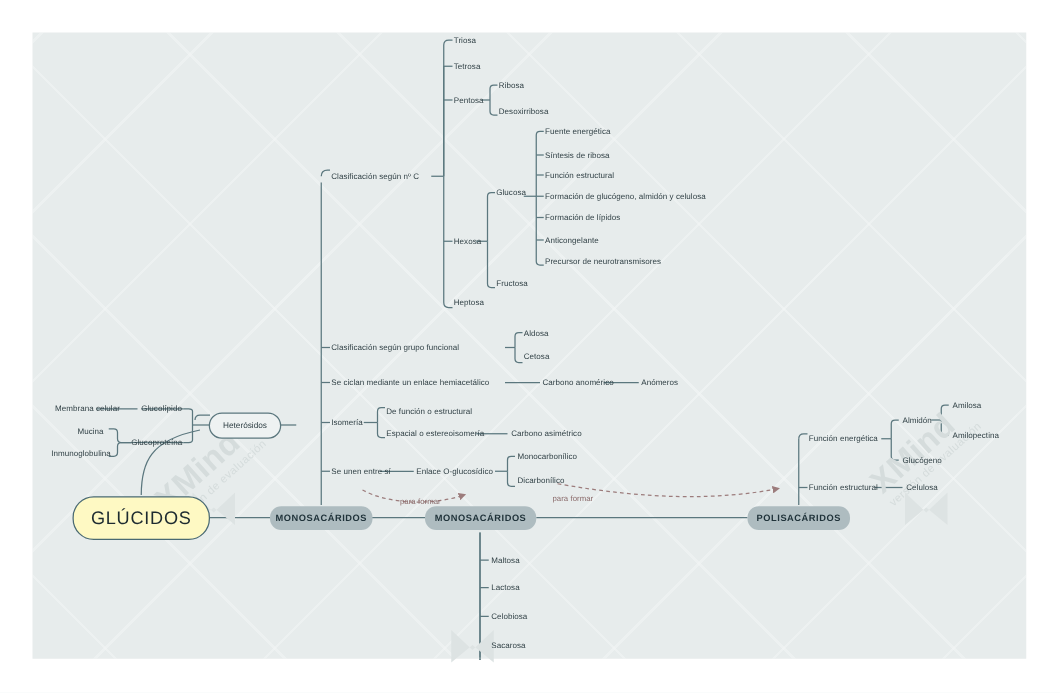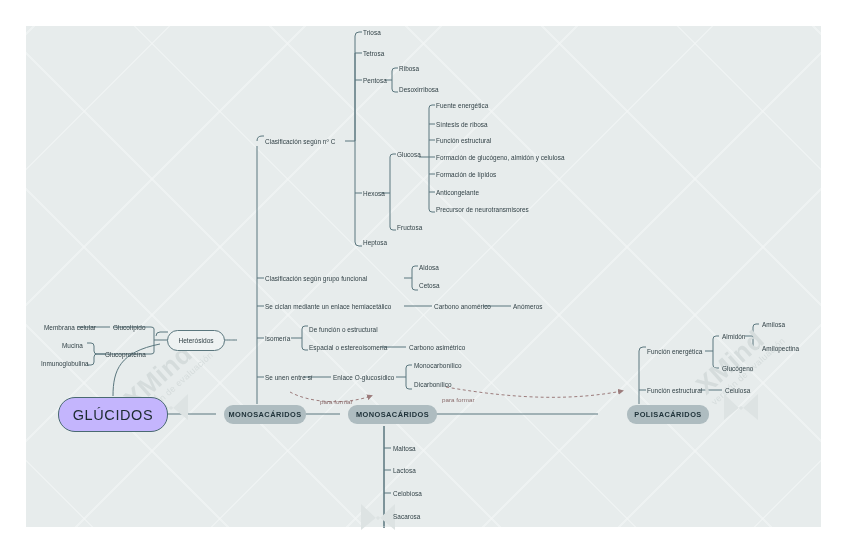"GLÚCIDOS" .node.root { background: #c4b5fd -> #fef9c3 }
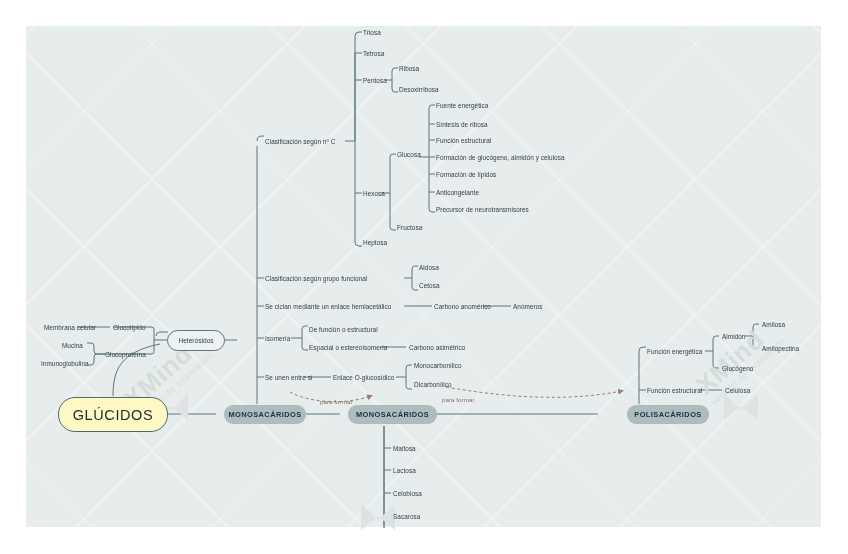"MONOSACÁRIDOS" .node.main { margin-left: 8px -> none }
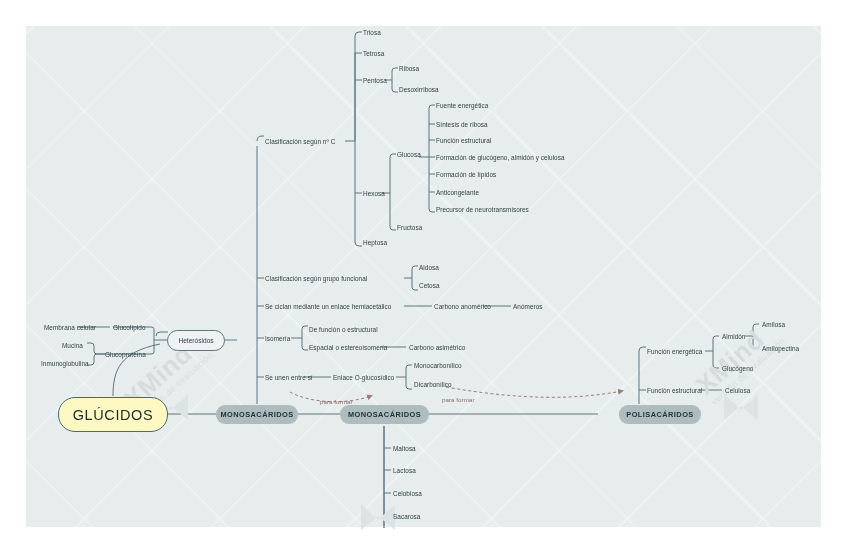"POLISACÁRIDOS" div.node { left: 619px -> 598px }
